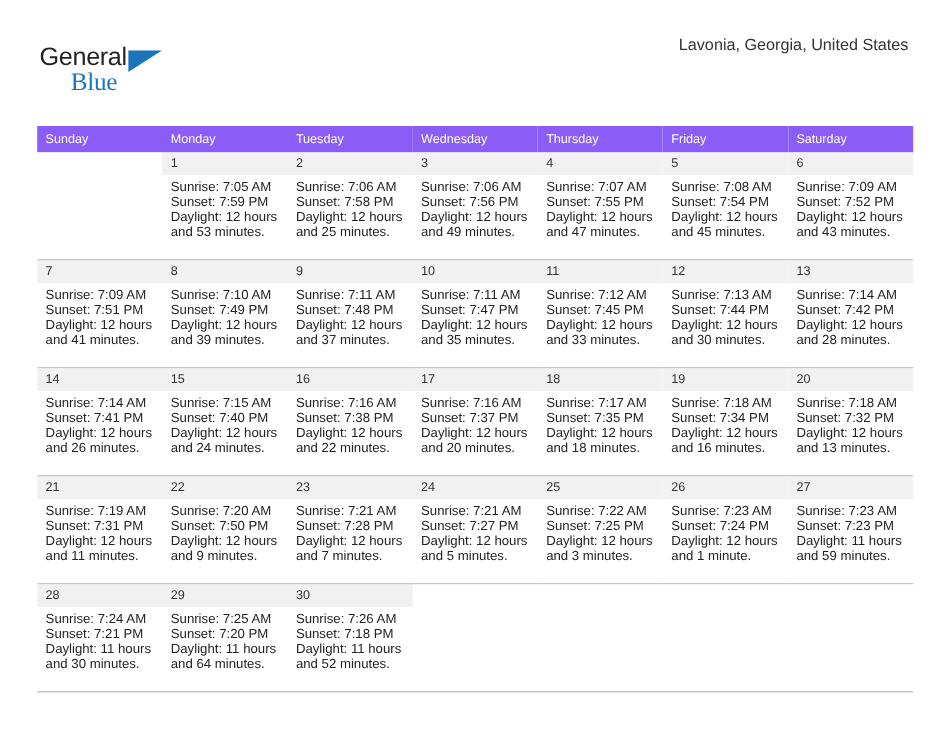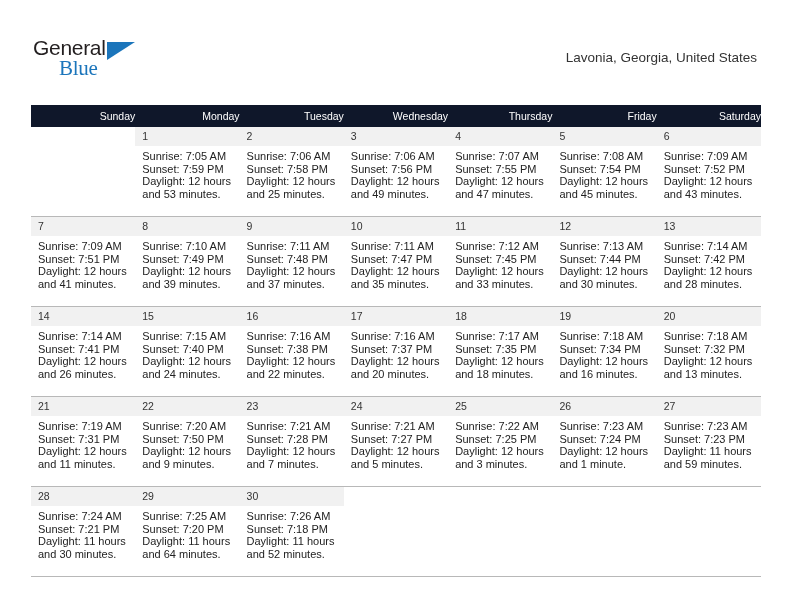"Lavonia, Georgia, United States" .cal-subtitle { margin-top: 20px -> 0 }
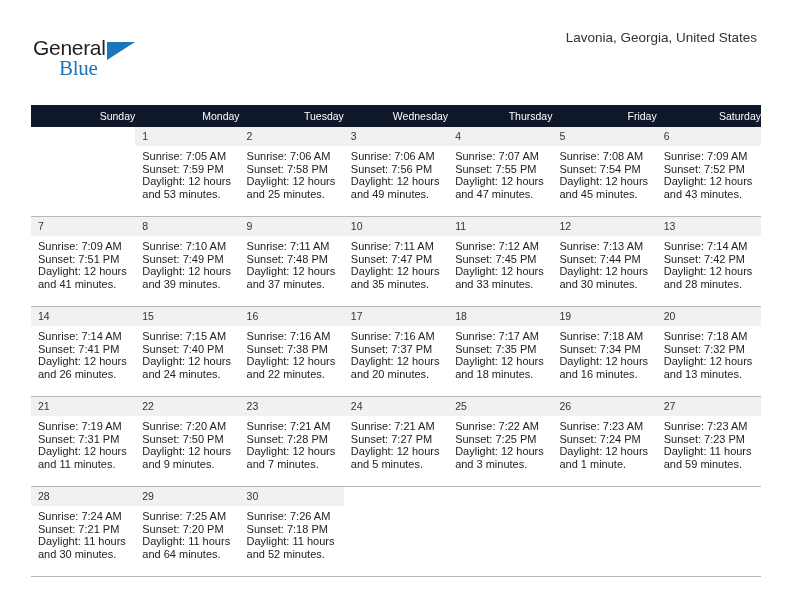"Sunday" .calendar th { background: #0f172a -> #8b5cf6; text-align: right -> left }
